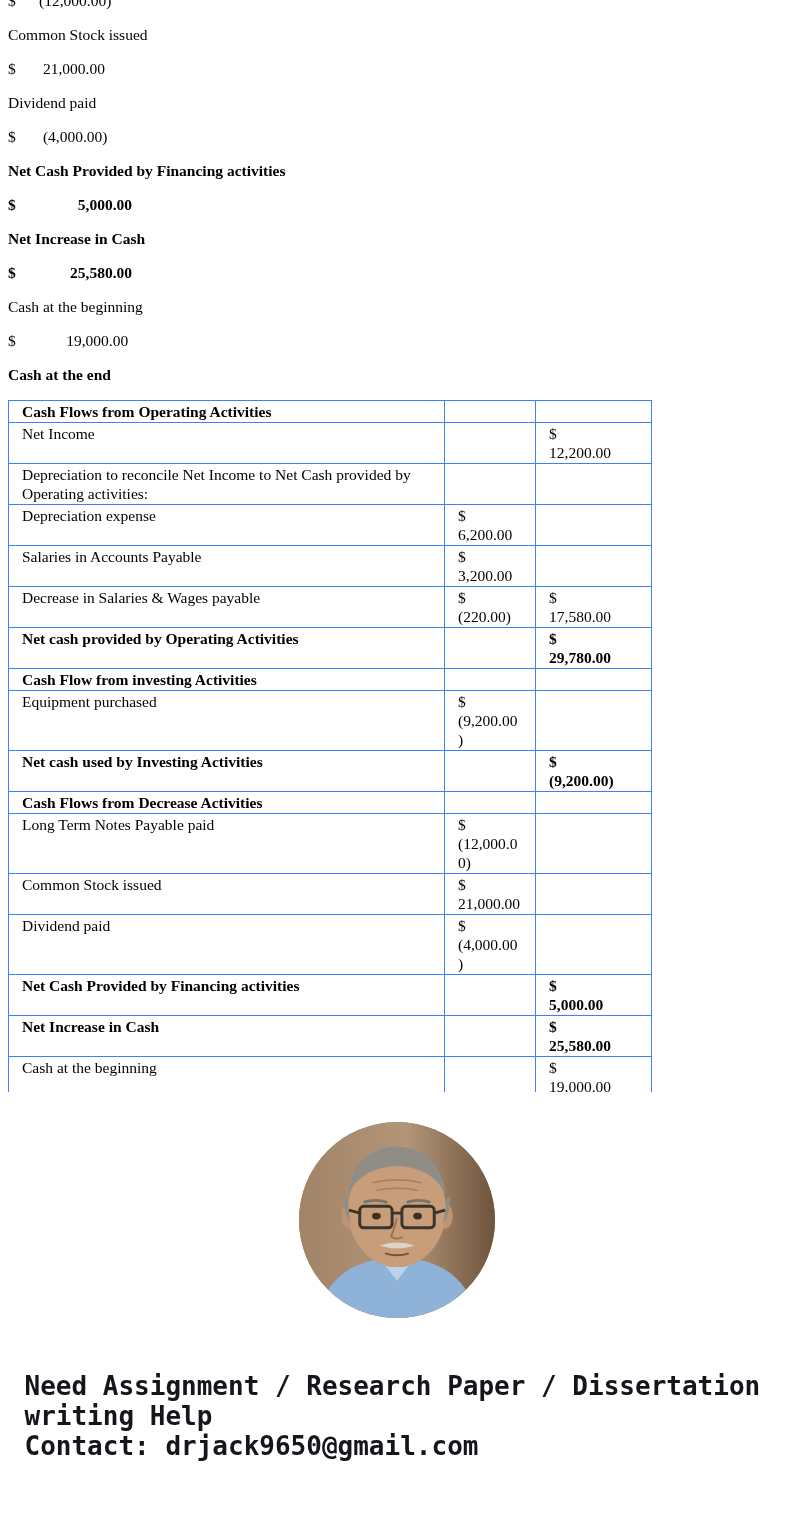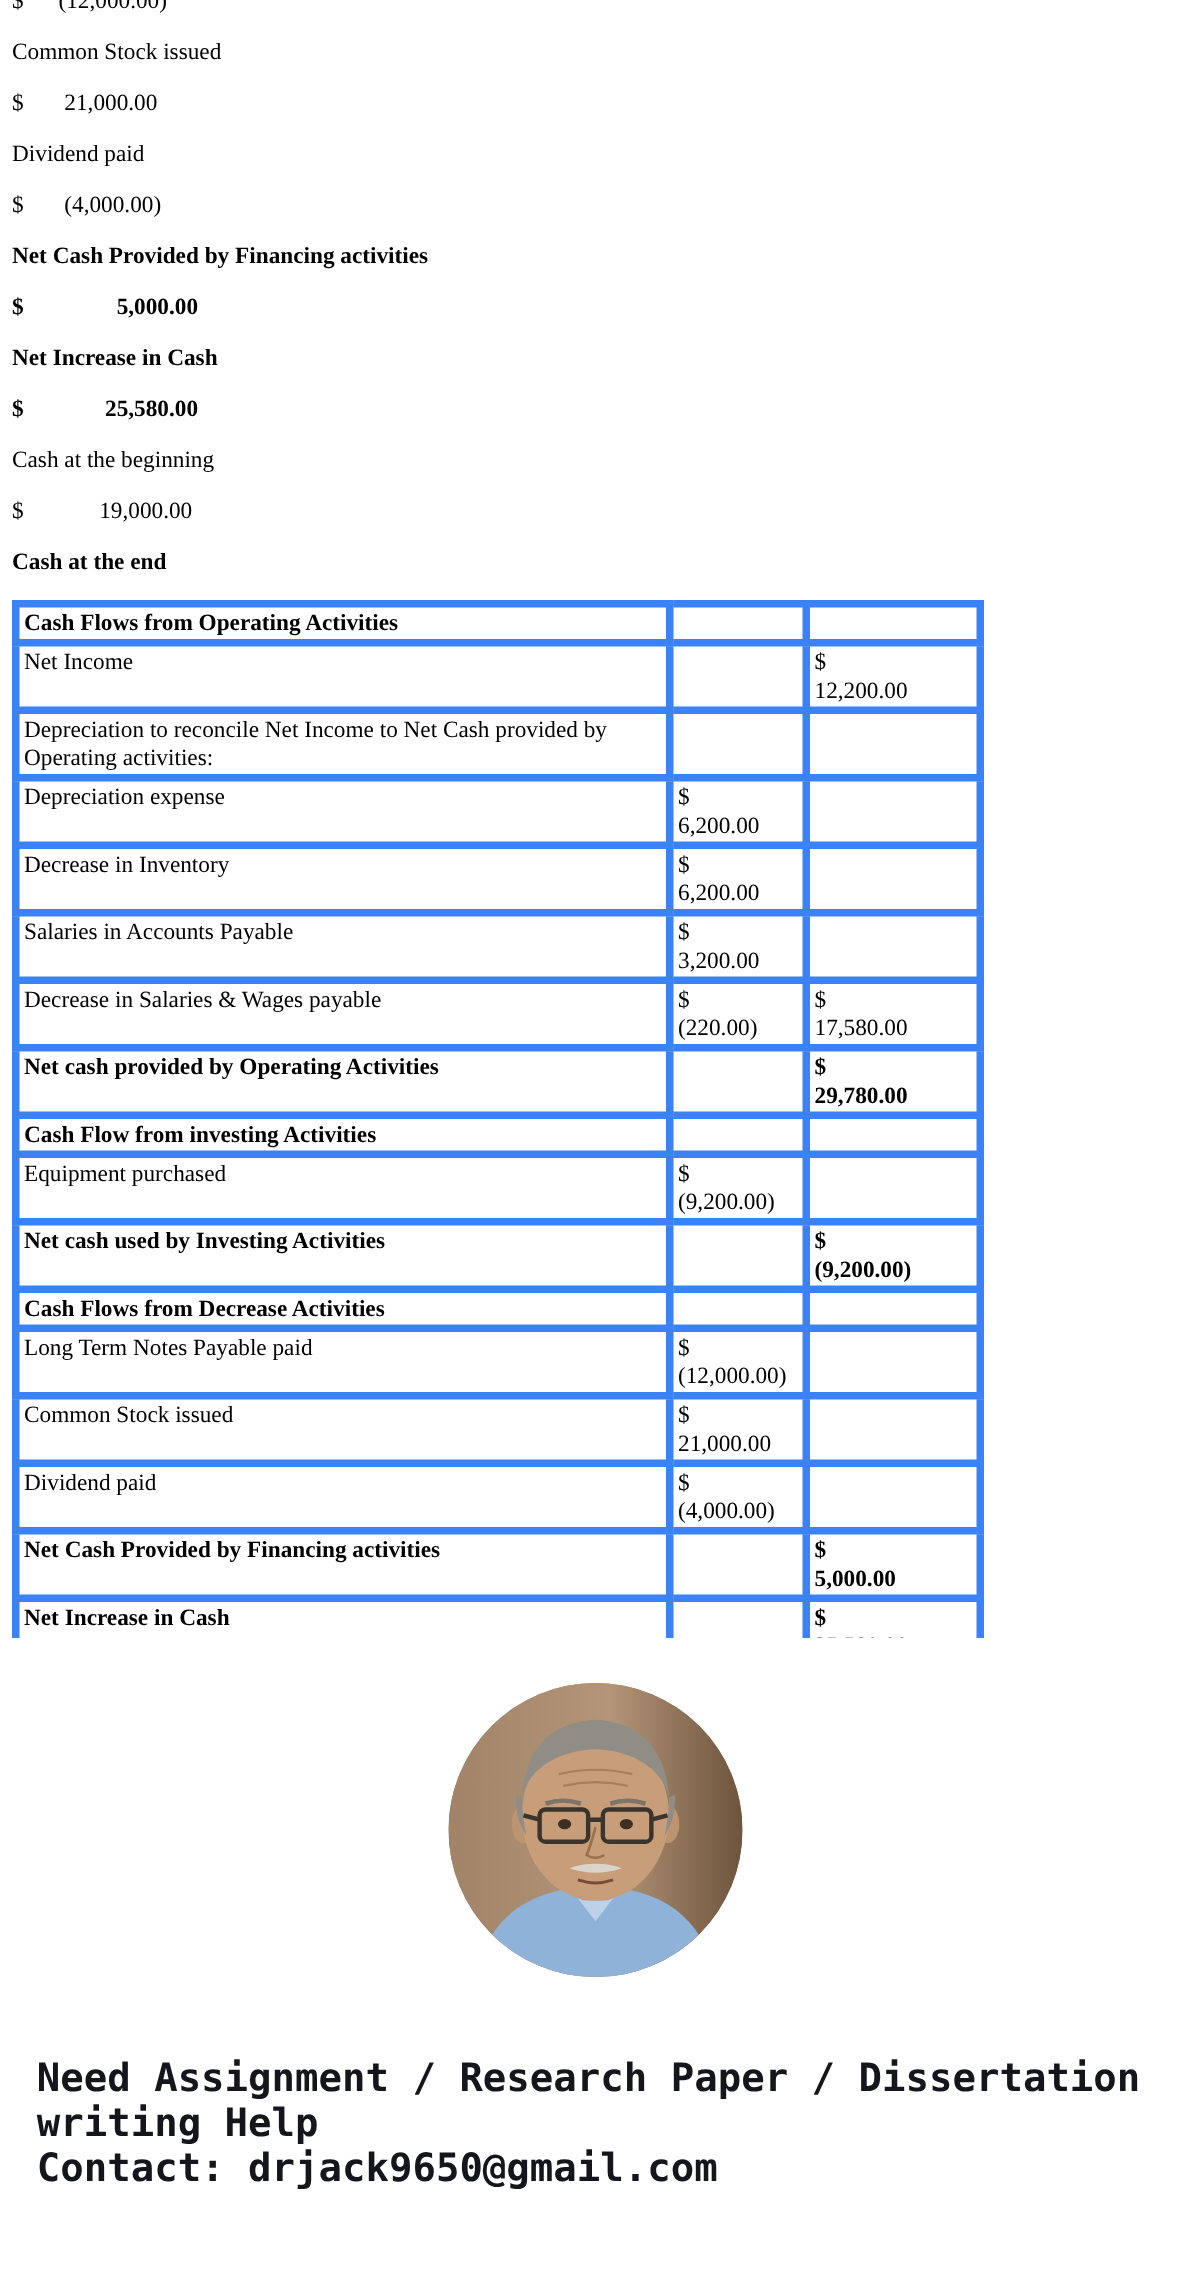"Cash Flows from Operating Activities" table.cashflow td { border: 5px solid #3b82f6 -> 1px solid #3b82f6; padding: 1px 3px -> 1px 13px }
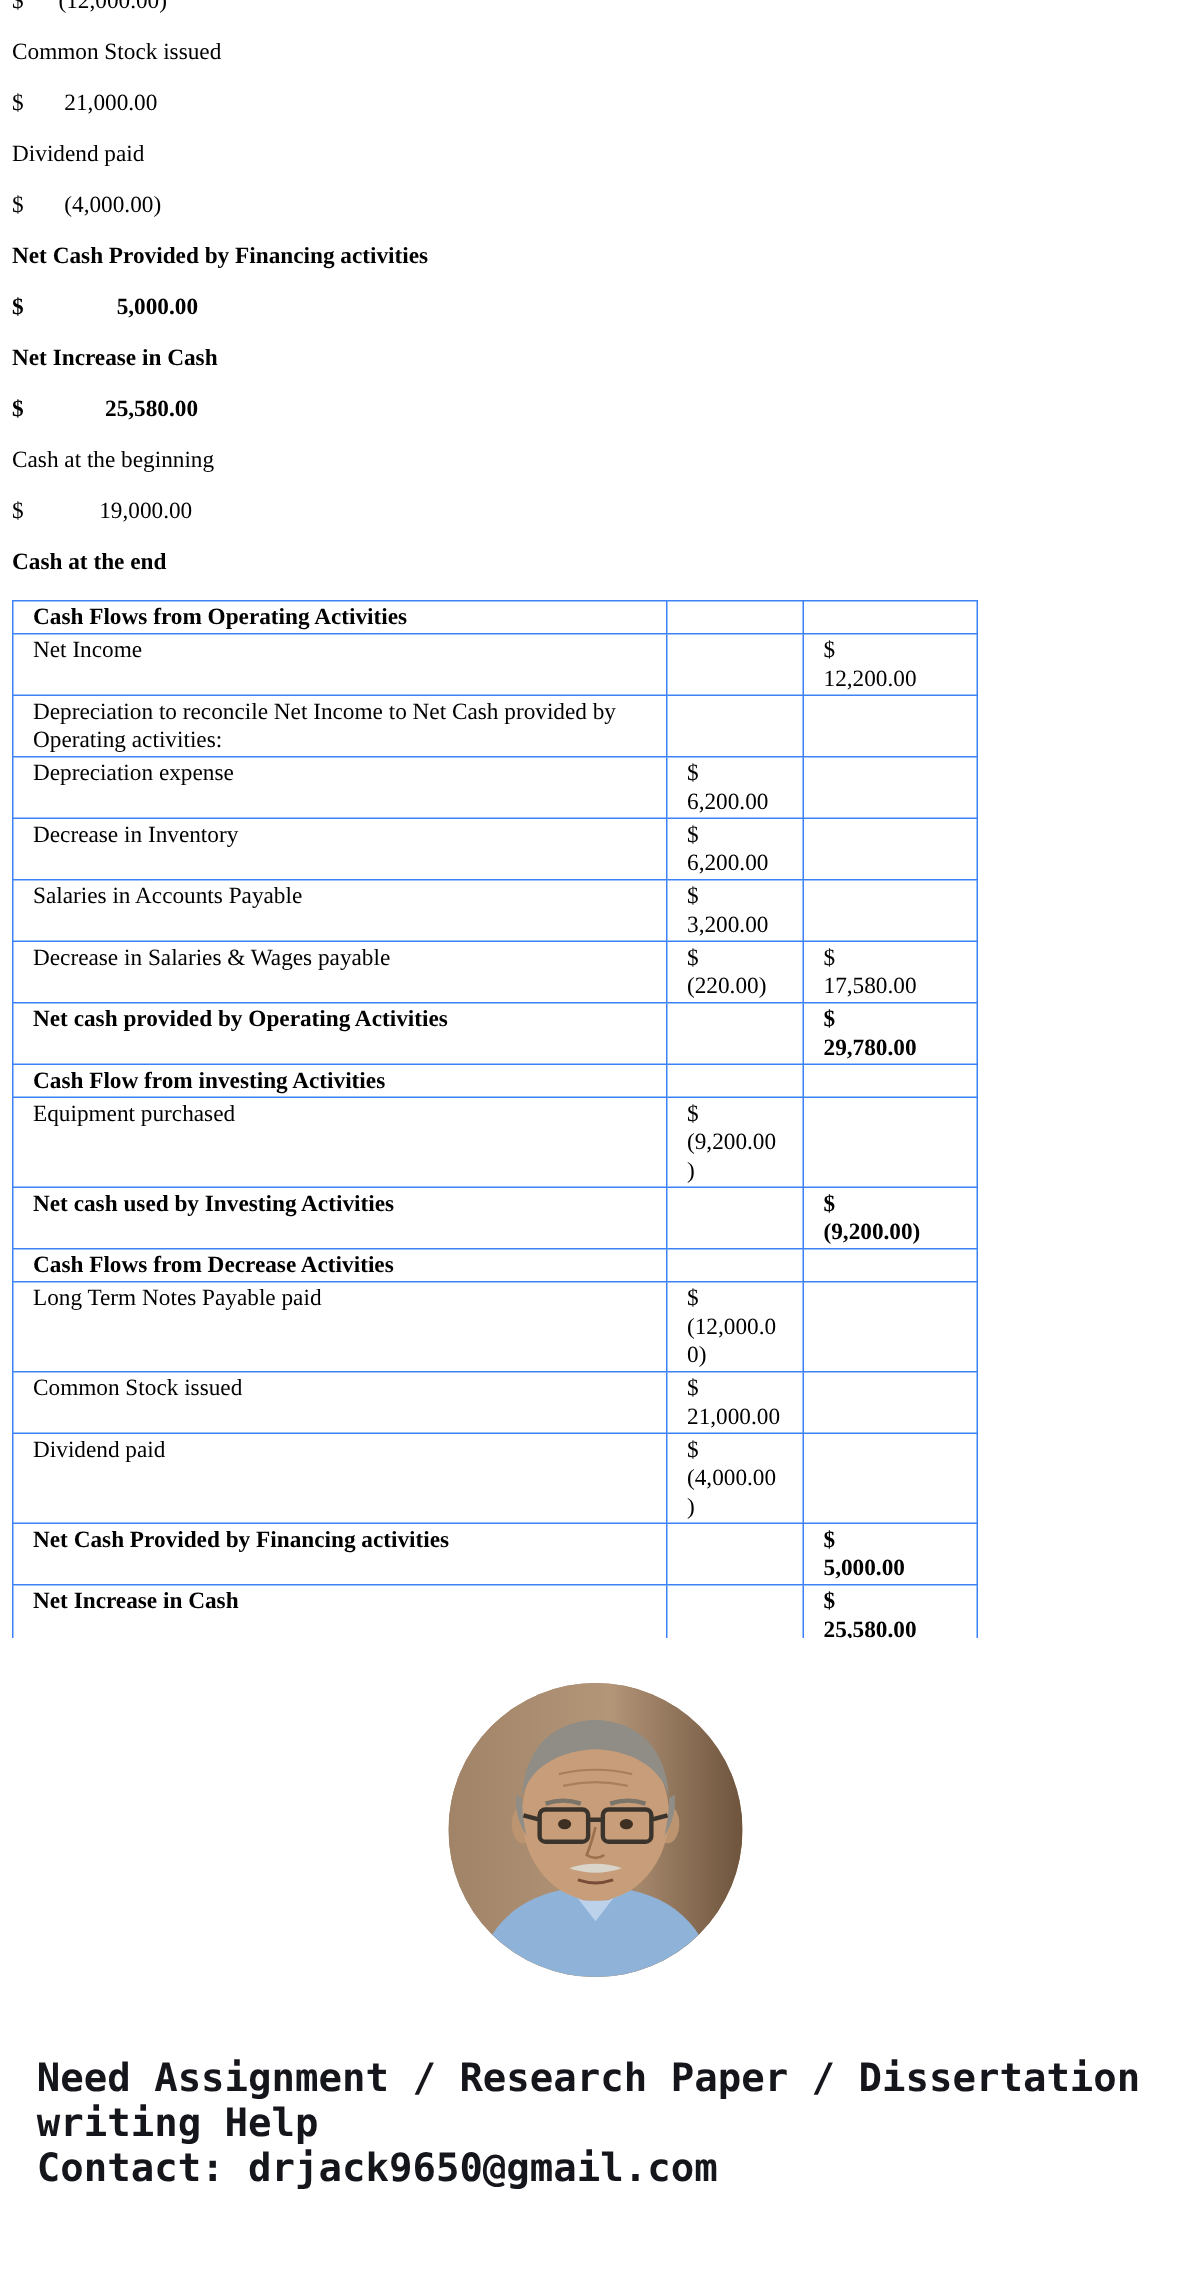"Decrease in Inventory" tr { html: <tr> <td>Decrease in Inventory</td> <td>$ 6,200.00</td> <td></td> </tr> -> none }
